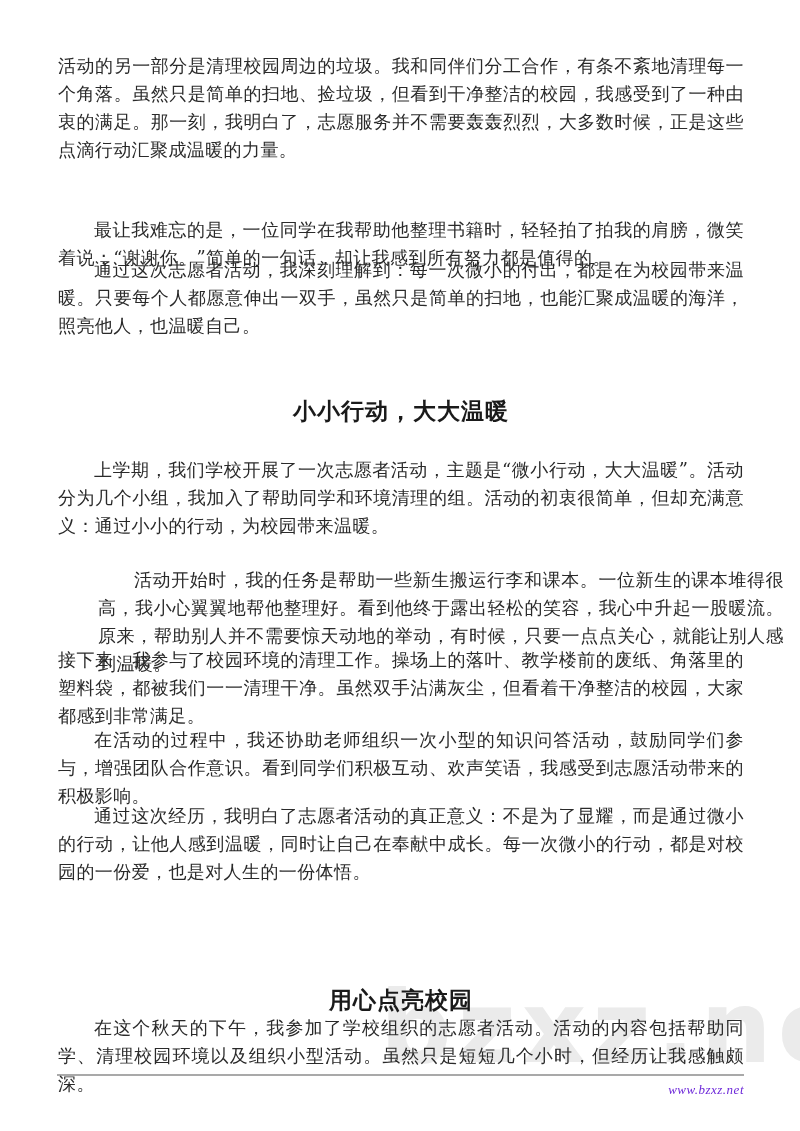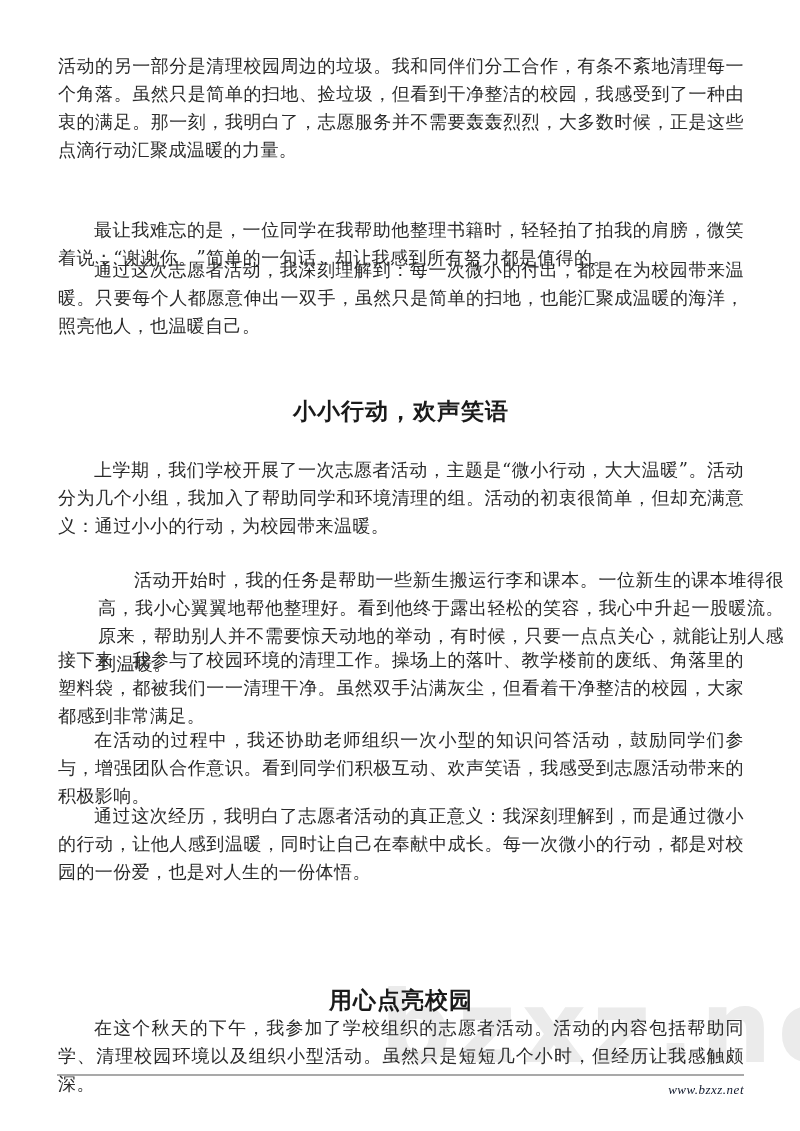"小小行动，欢声笑语" h2.heading { text: 欢声笑语 -> 大大温暖 }
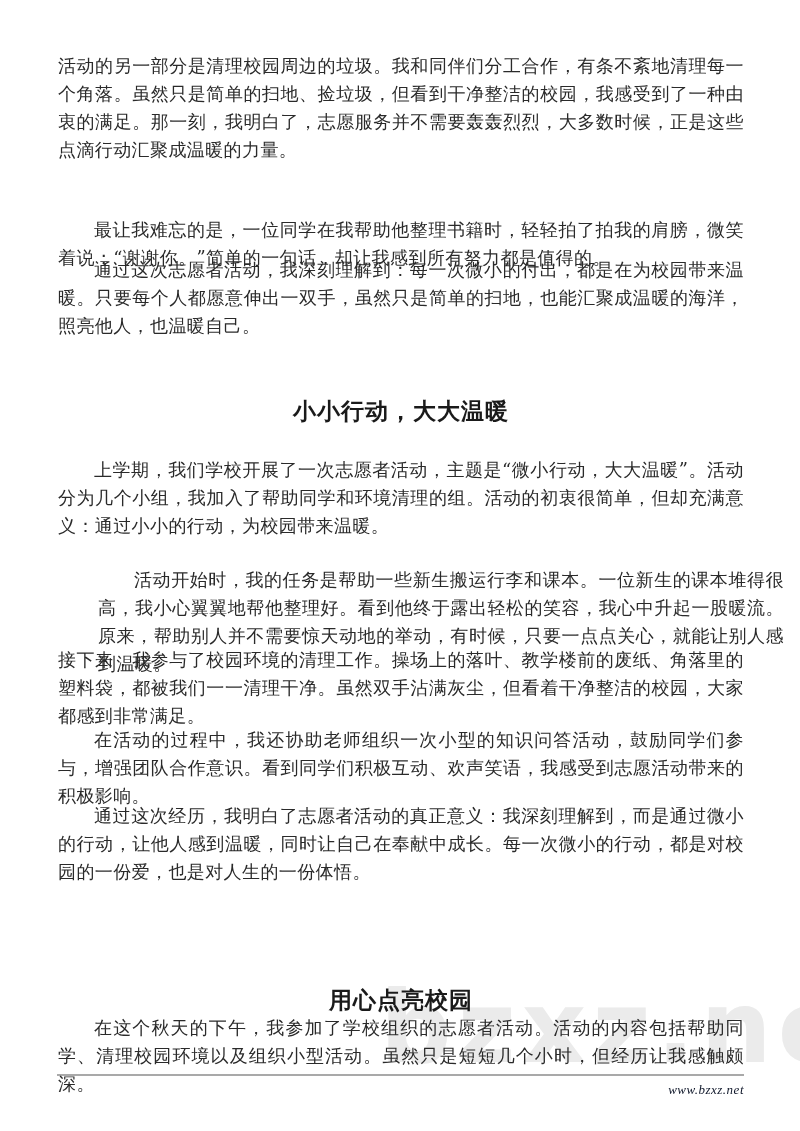"通过这次经历，我明白了志愿者活动的真正意义：我深刻理解到，而是通过微小的行动，让" p.para { text: 我深刻理解到 -> 不是为了显耀 }
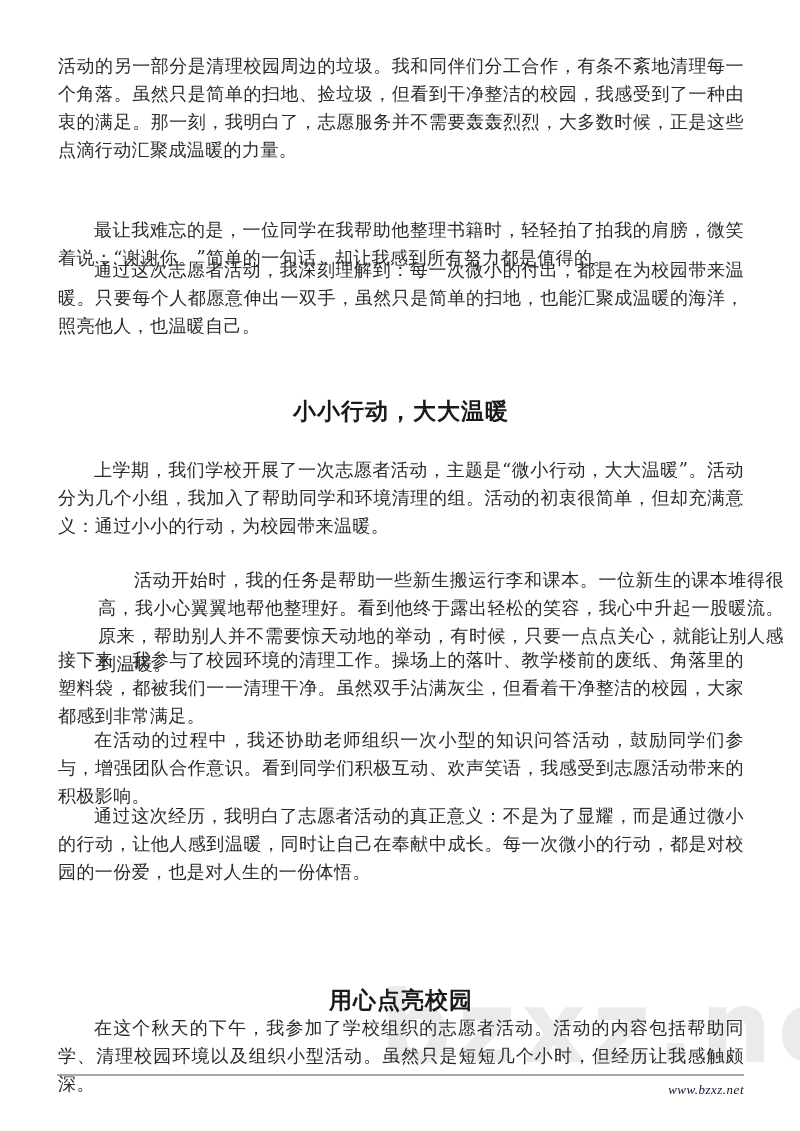"www.bzxz.net" .footer-url { color: #0f172a -> #6d28d9 }
